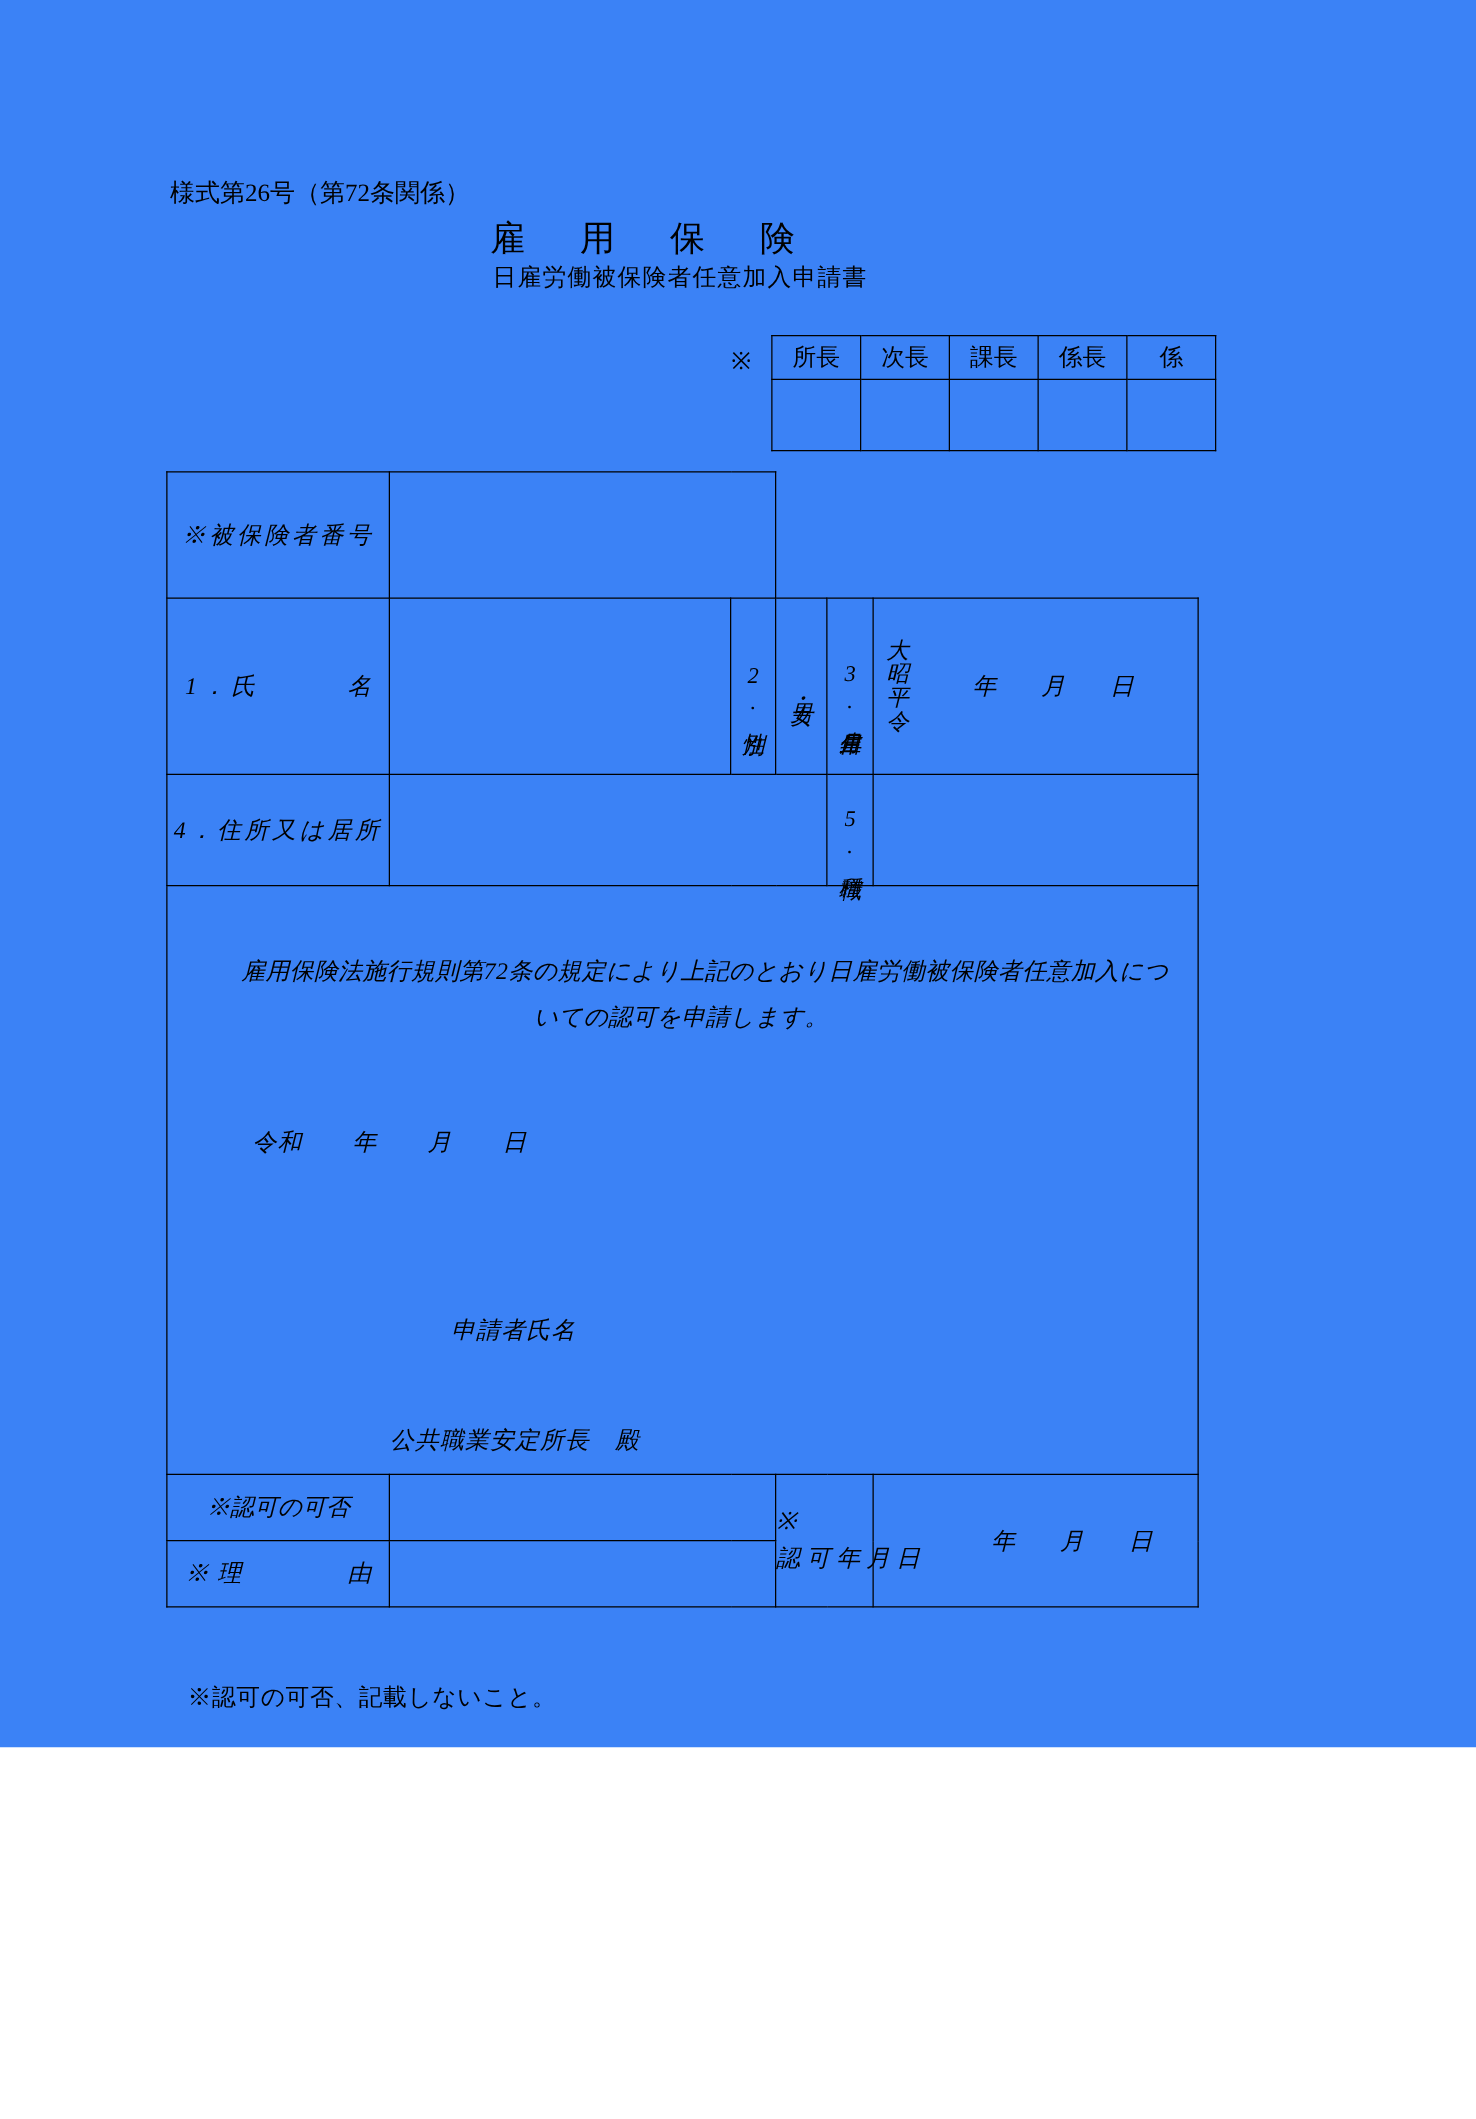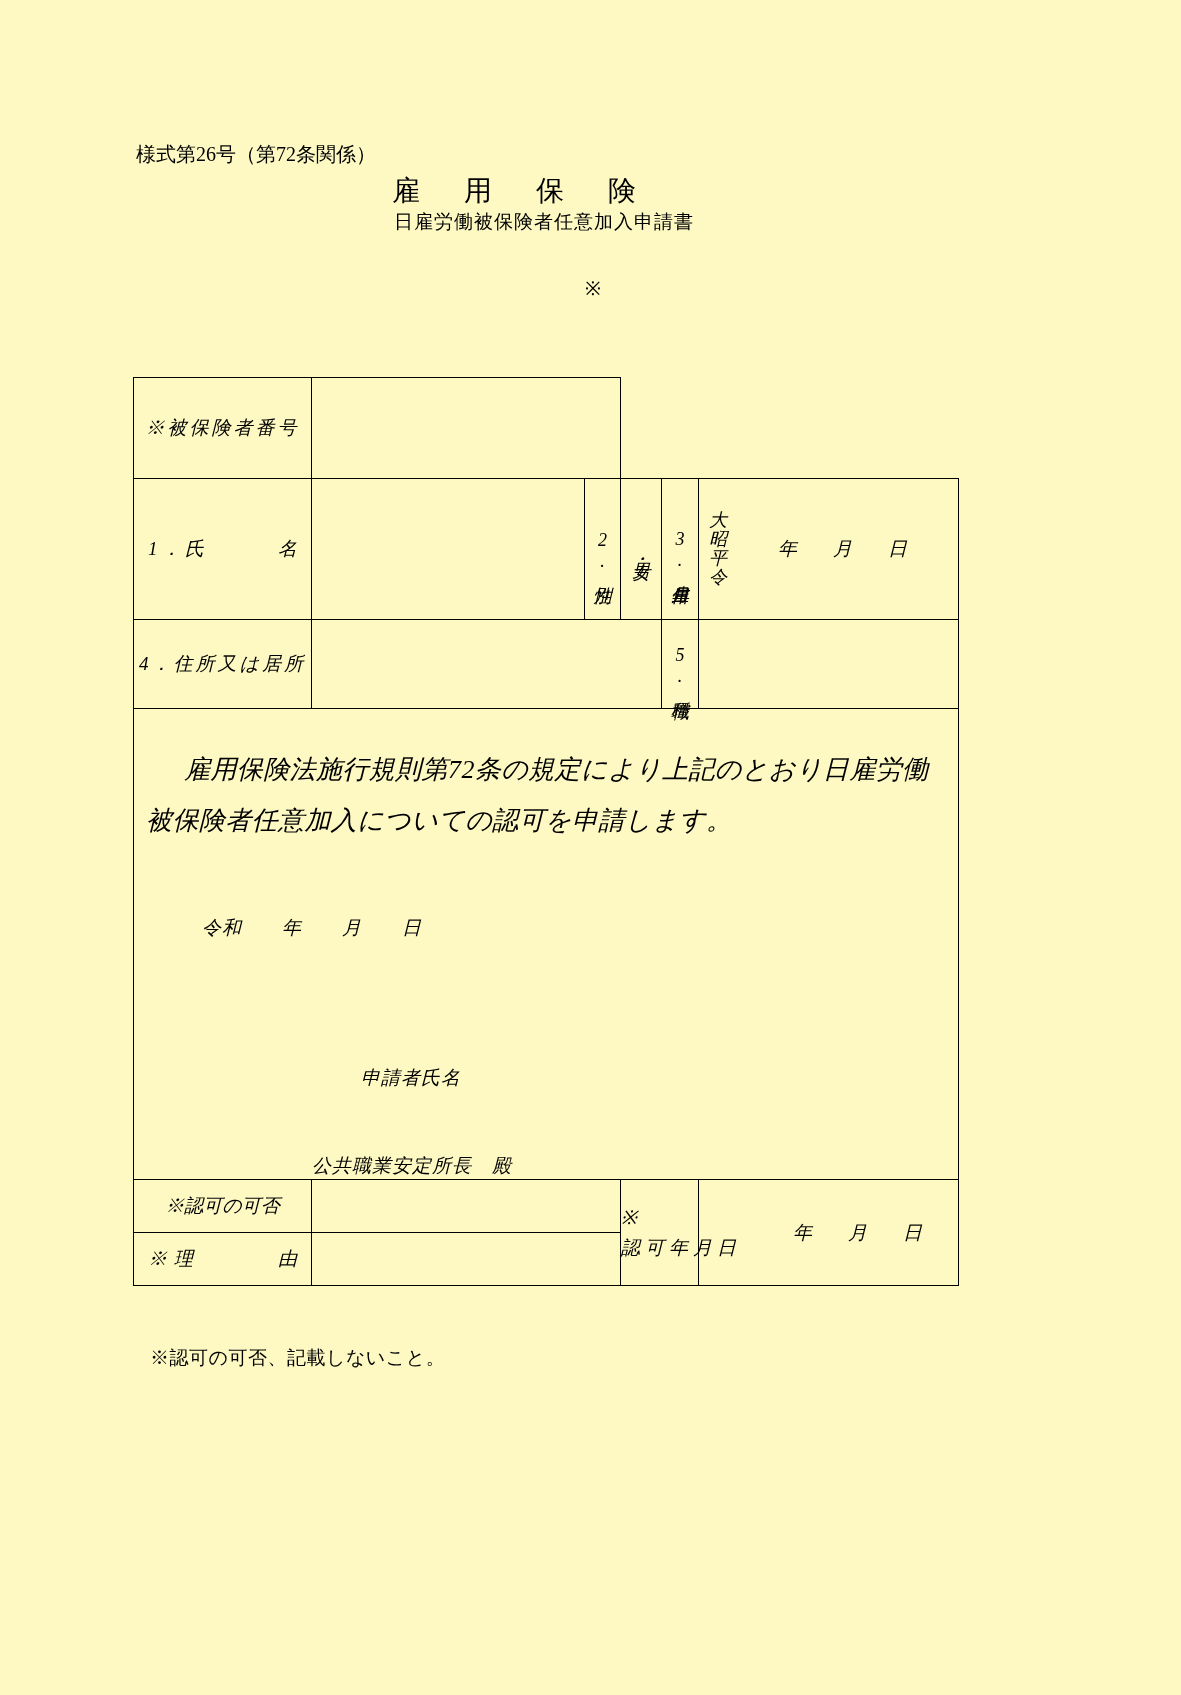"様式第26号（第72条関係）" #page { background: #fef9c3 -> #3b82f6; height: 1695px -> 1398px }
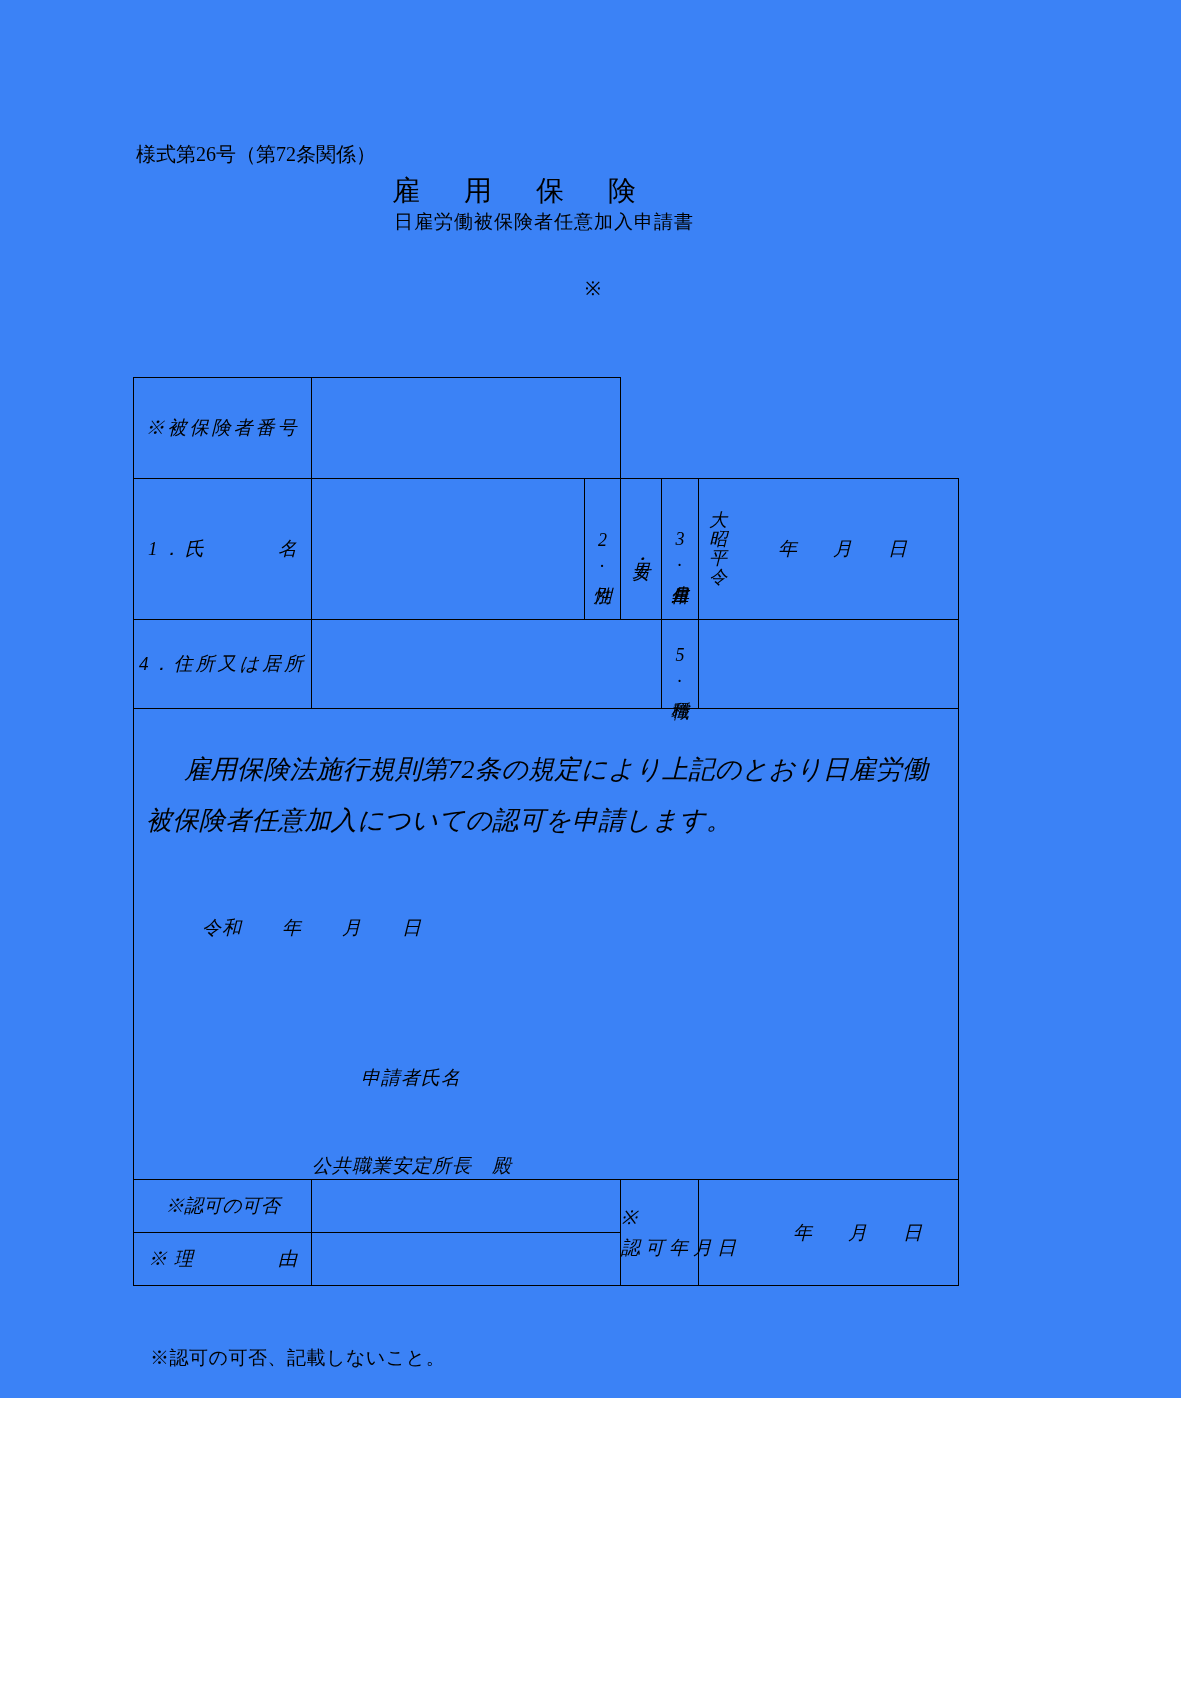"所長" table.stamp-table { html: none -> <table> <tbody> <tr> <td>所長</td> <td>次長</td> <td>課長</td> <td>係長</td> <td>係</td> </tr> <tr> <td></td> <td></td> <td></td> <td></td> <td></td> </tr> </tbody> </table> }
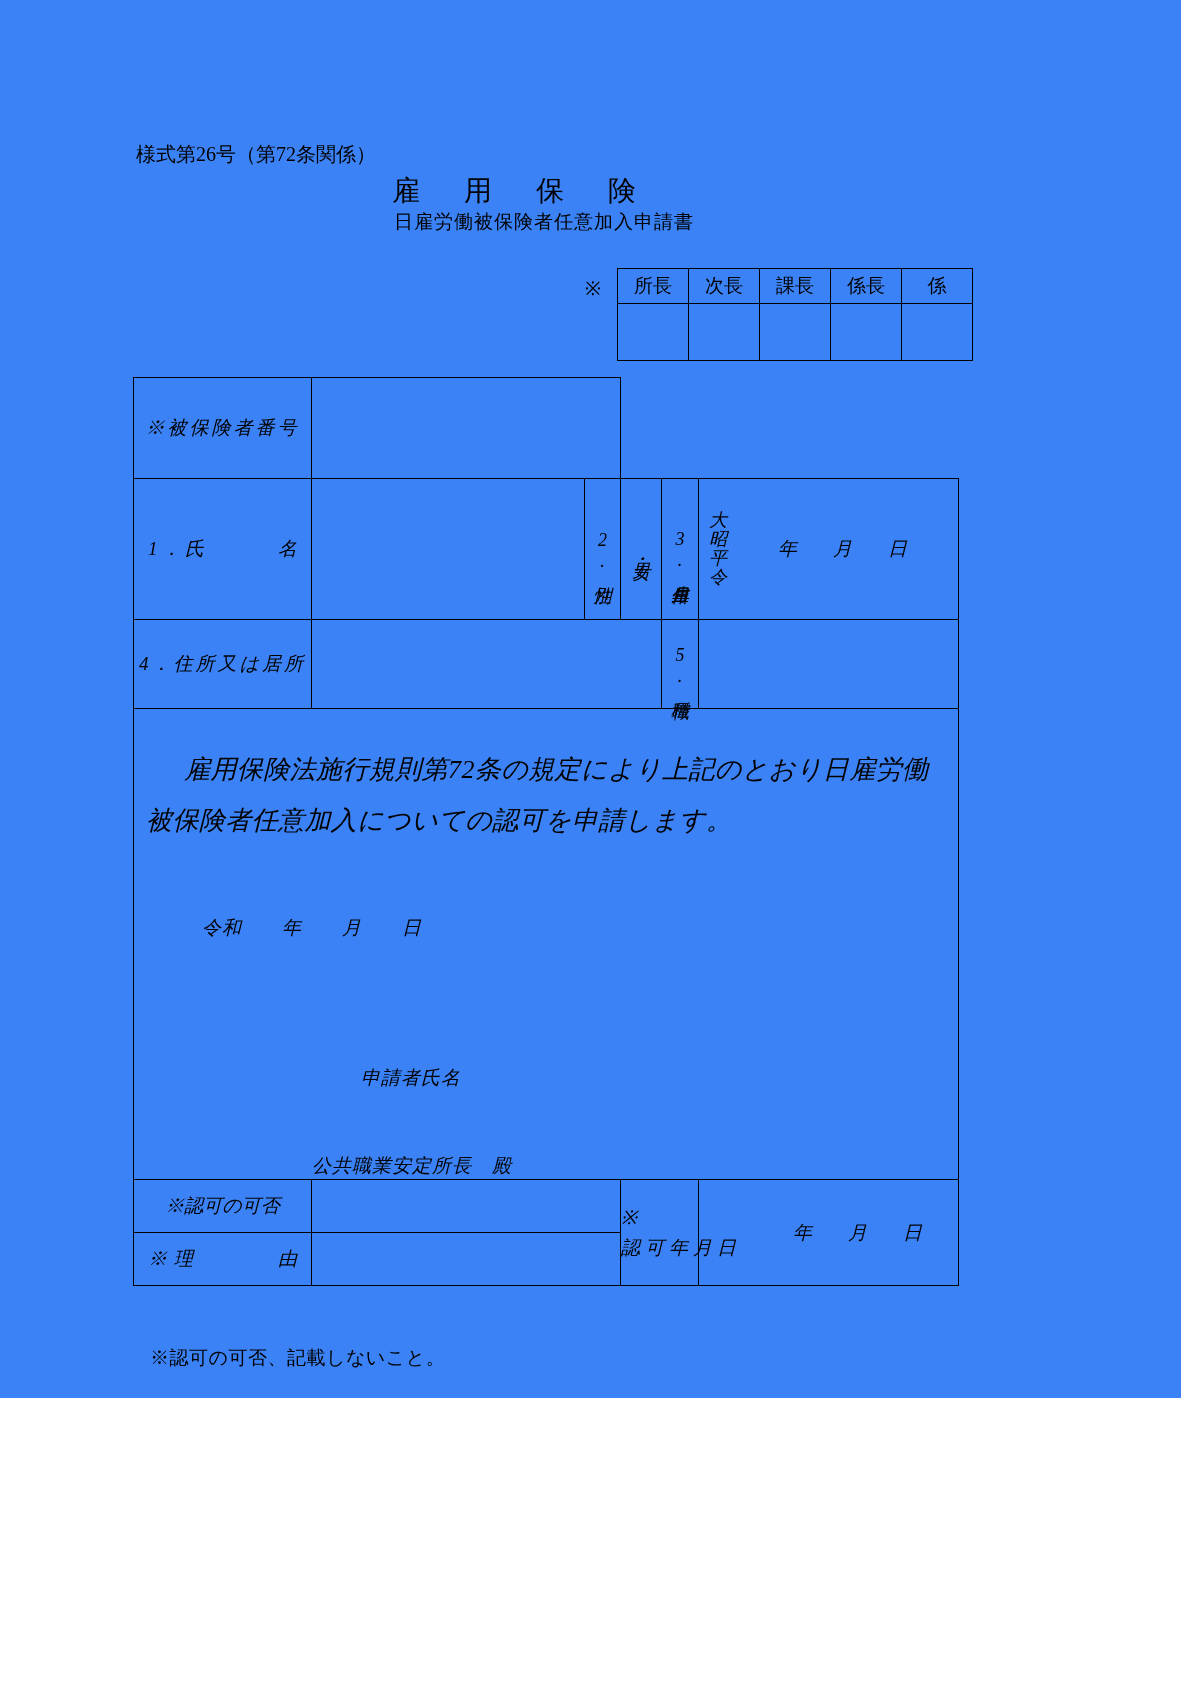"雇用保険法施行規則第72条の規定により上記のとおり日雇労働被保険者任意加入につい" .decl-p { font-size: 26px -> 19px; text-align: none -> center }
